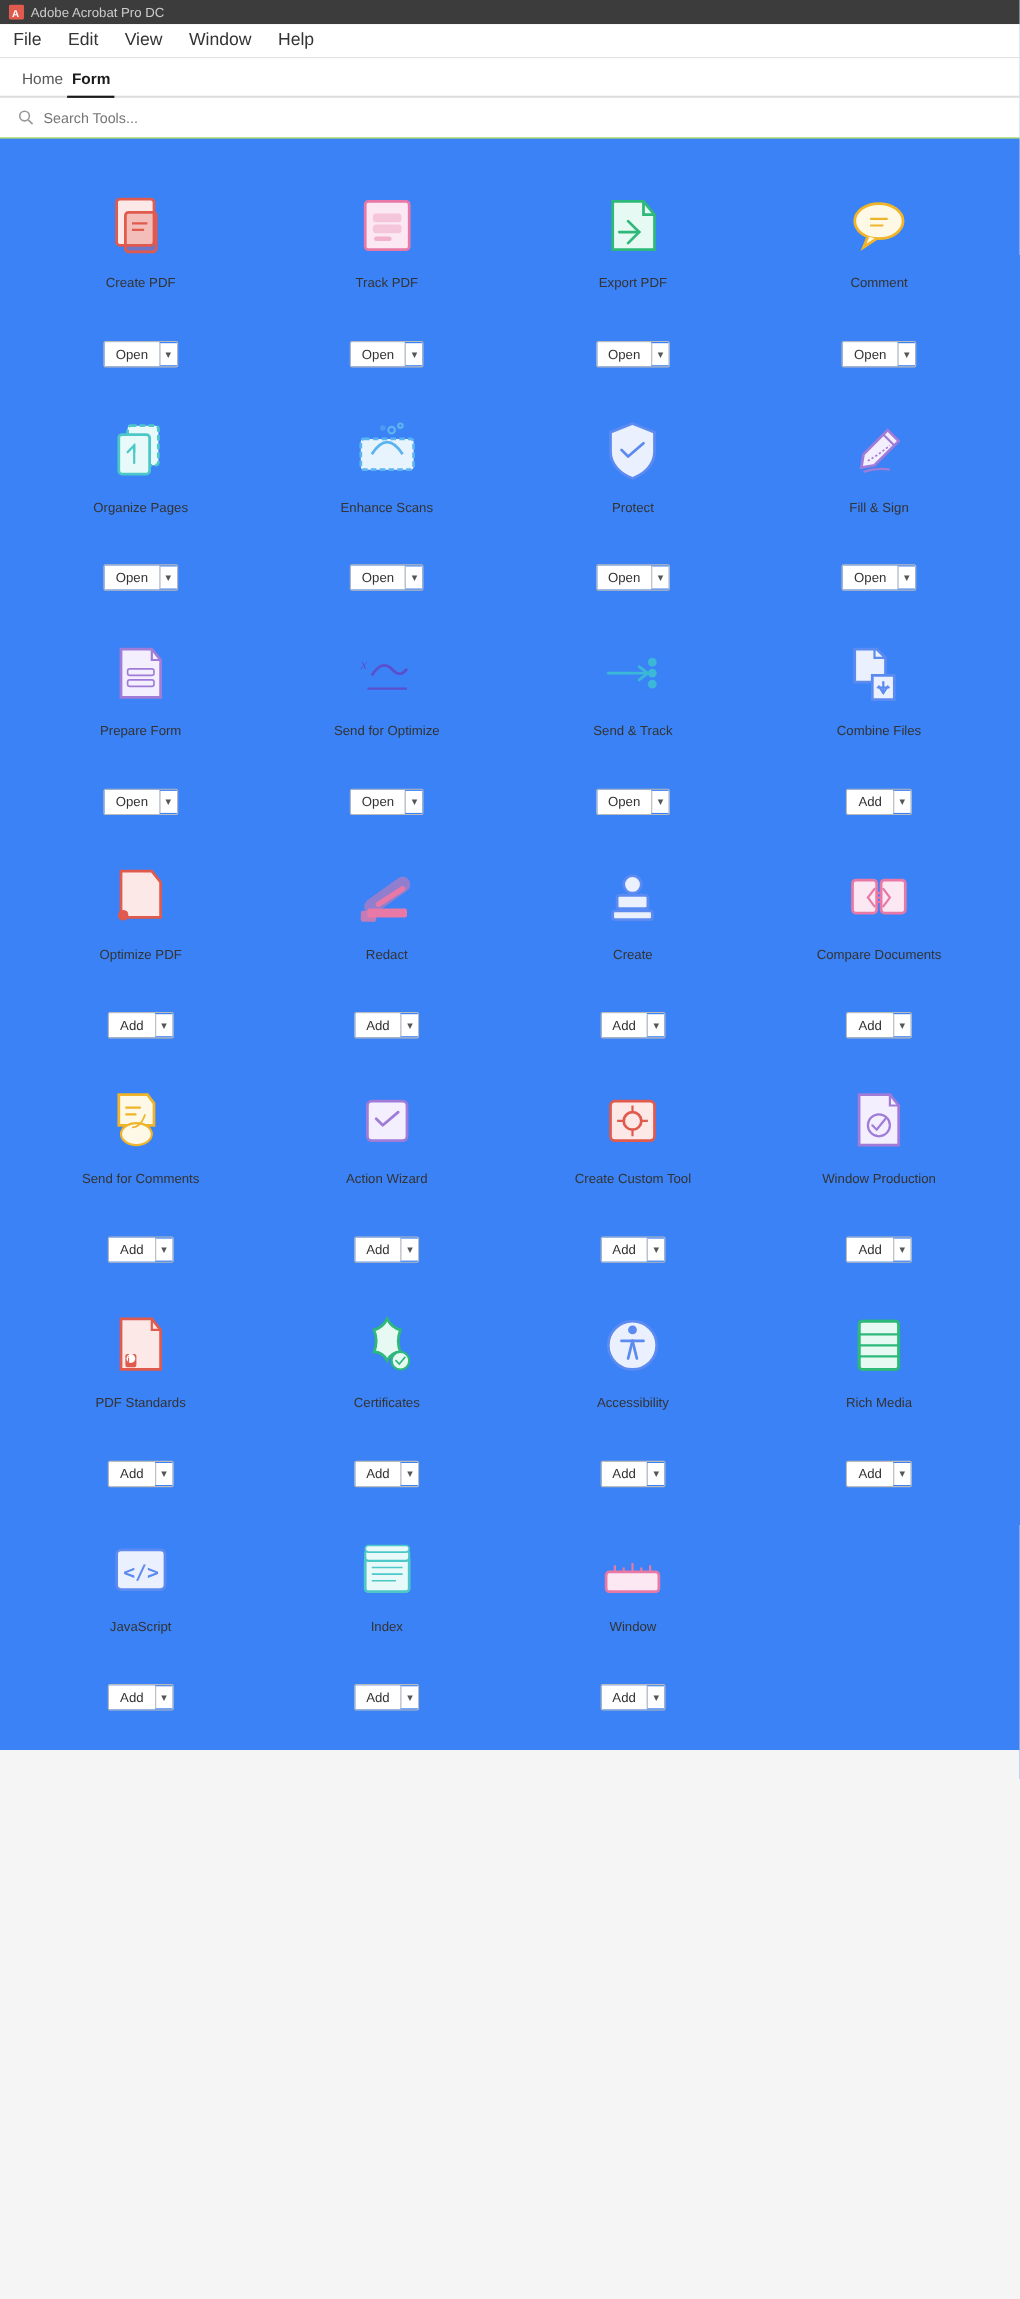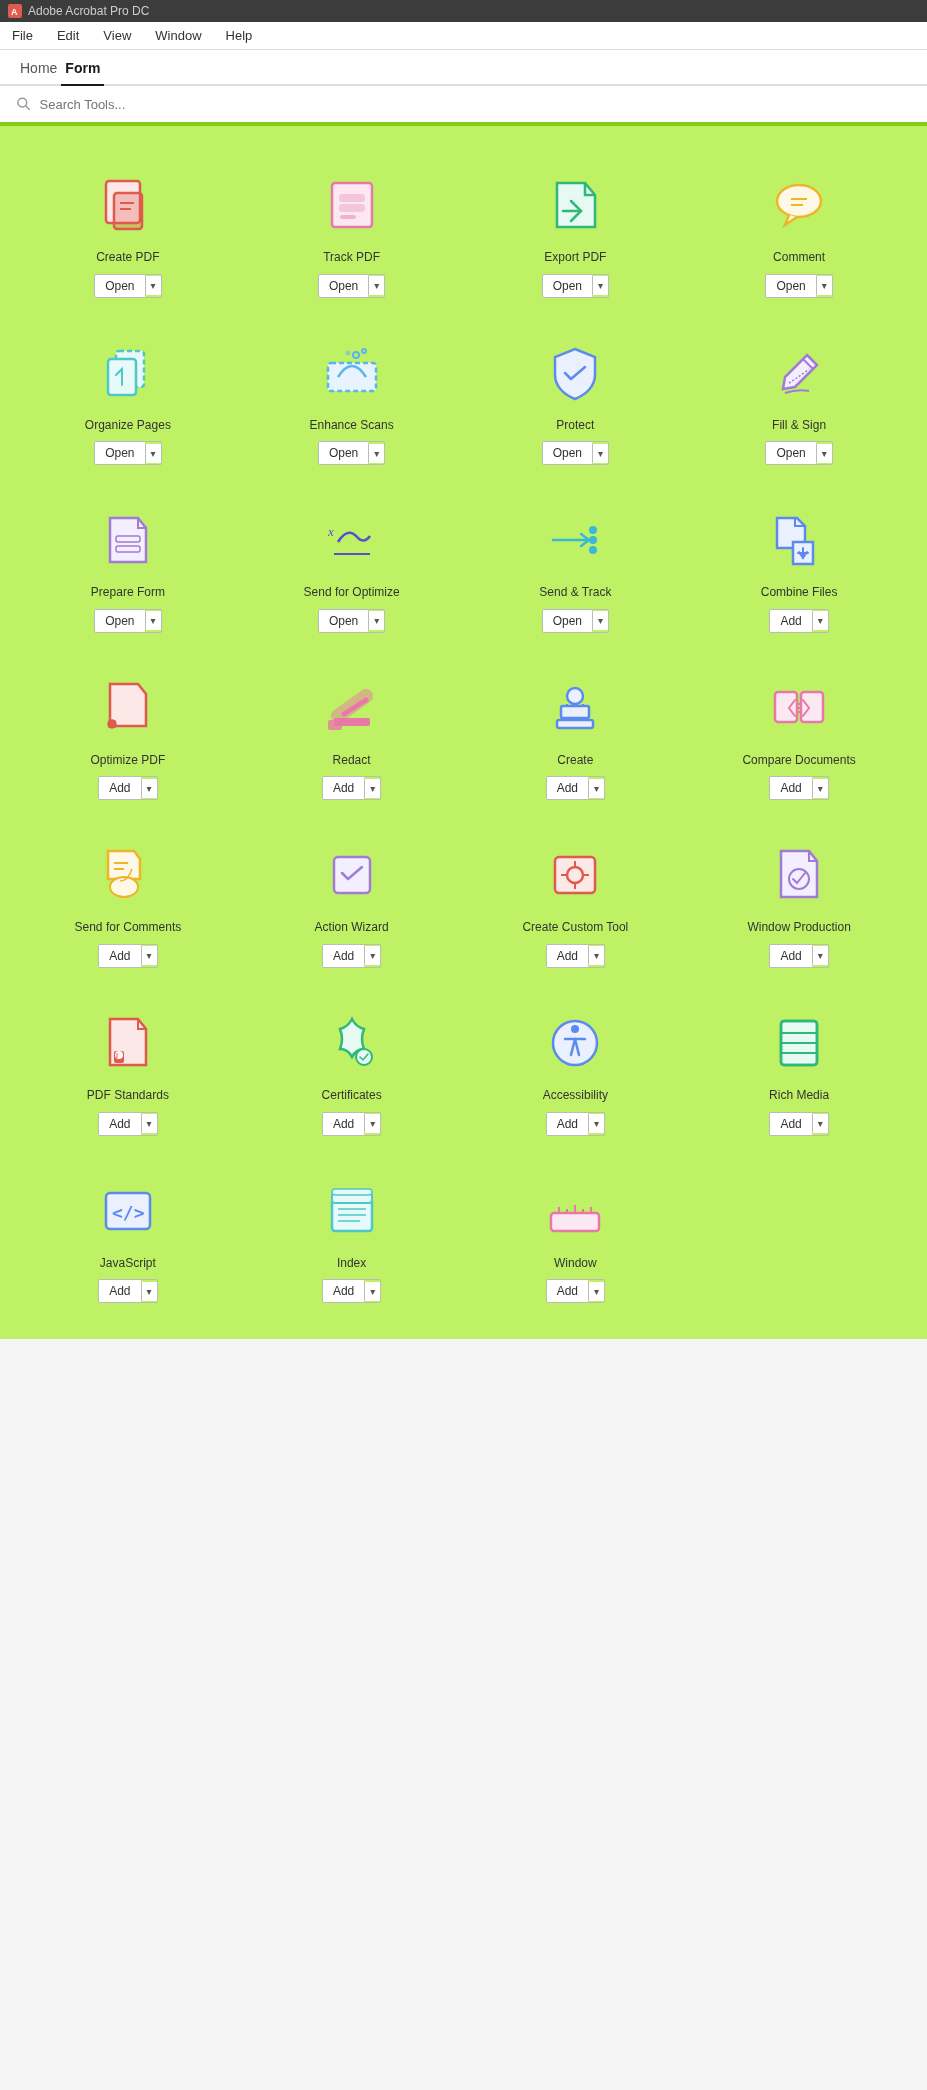"File" .menubar-item { font-size: 13px -> 16px }
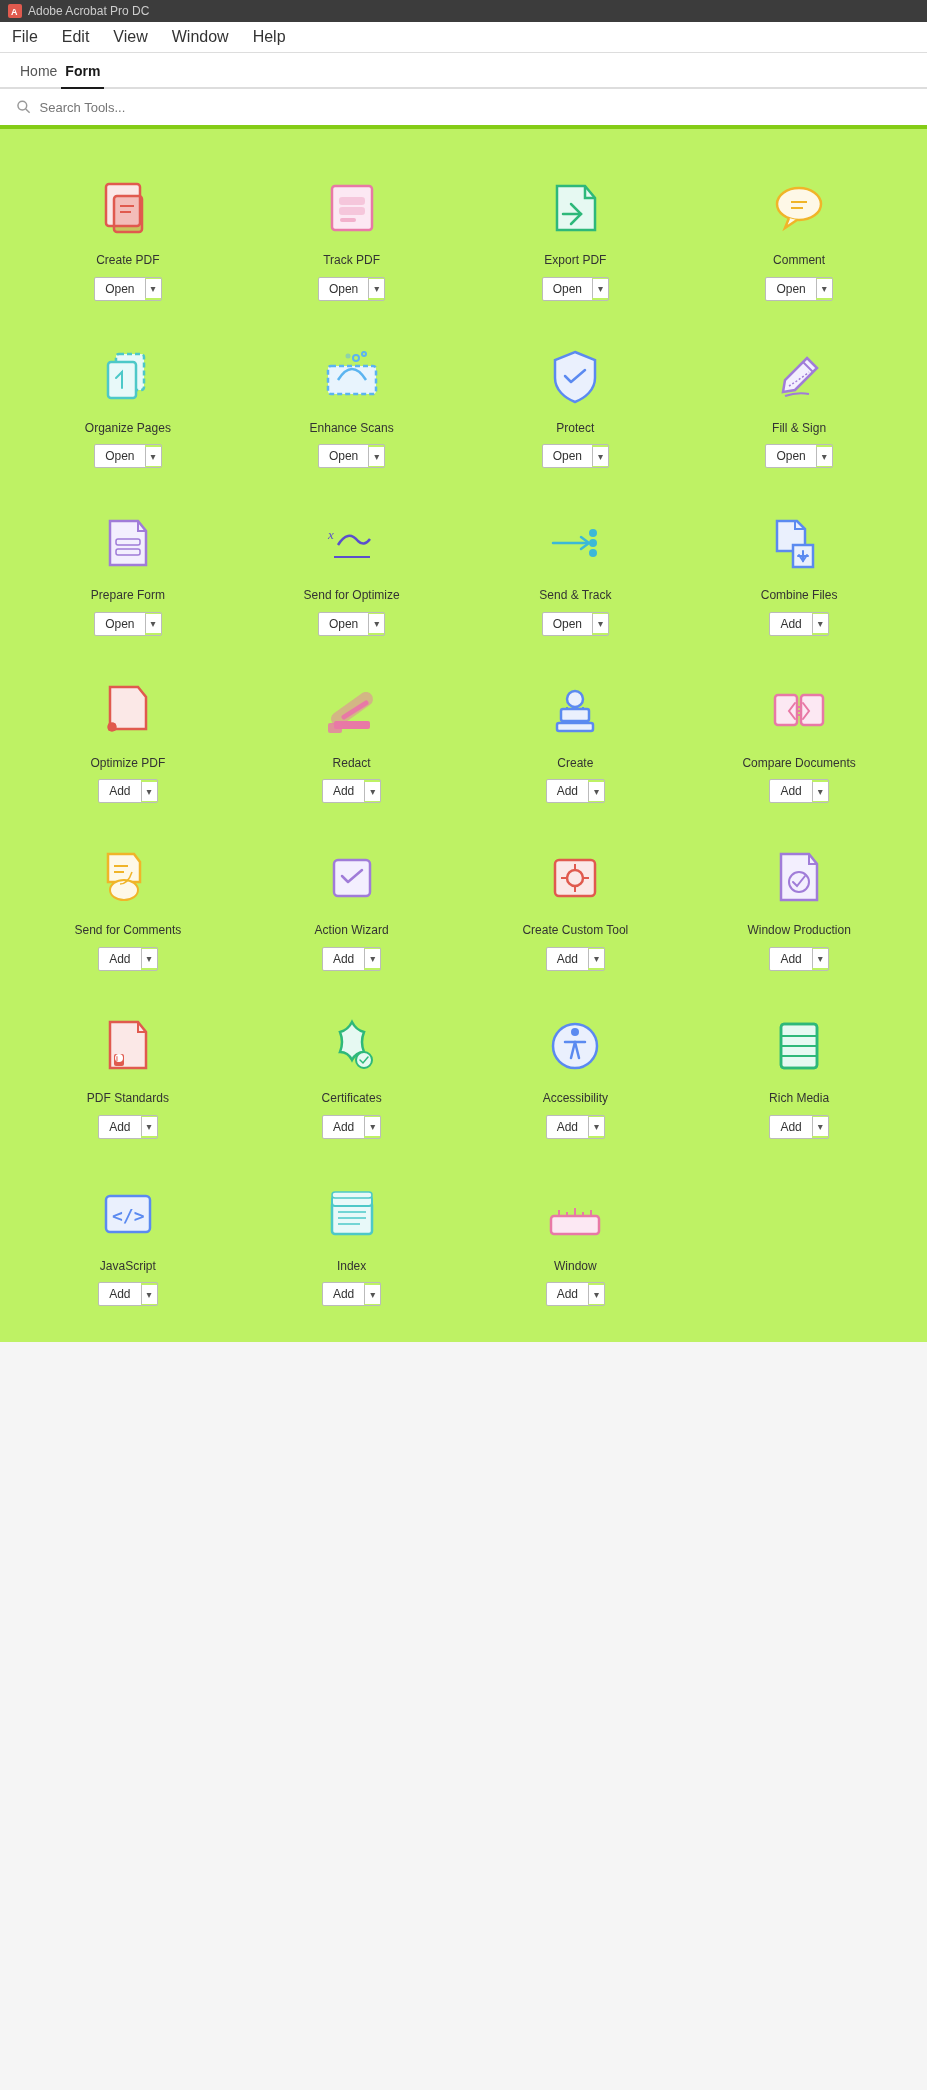"Search Tools..." .searchbar { border-bottom: 4px solid #84cc16 -> 1px solid #84cc16 }
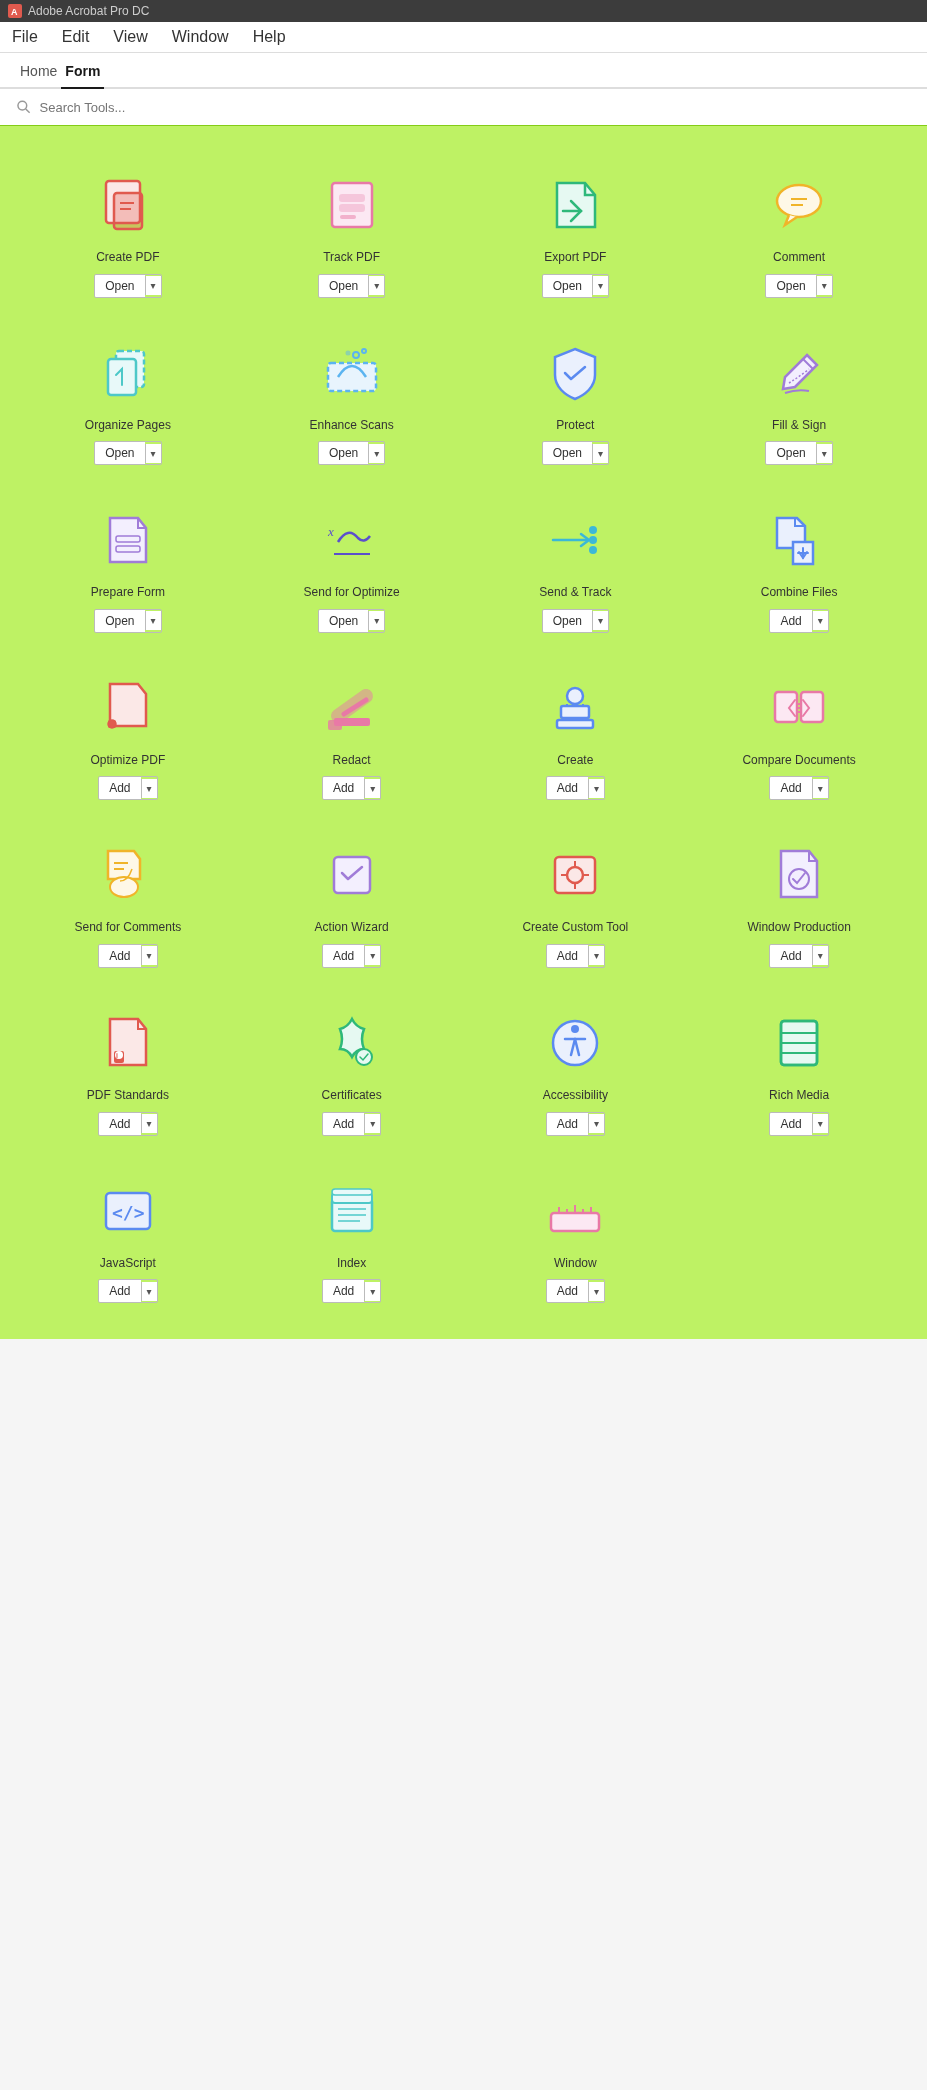"Create PDF" .tools-container { background: #bef264 -> #3b82f6 }
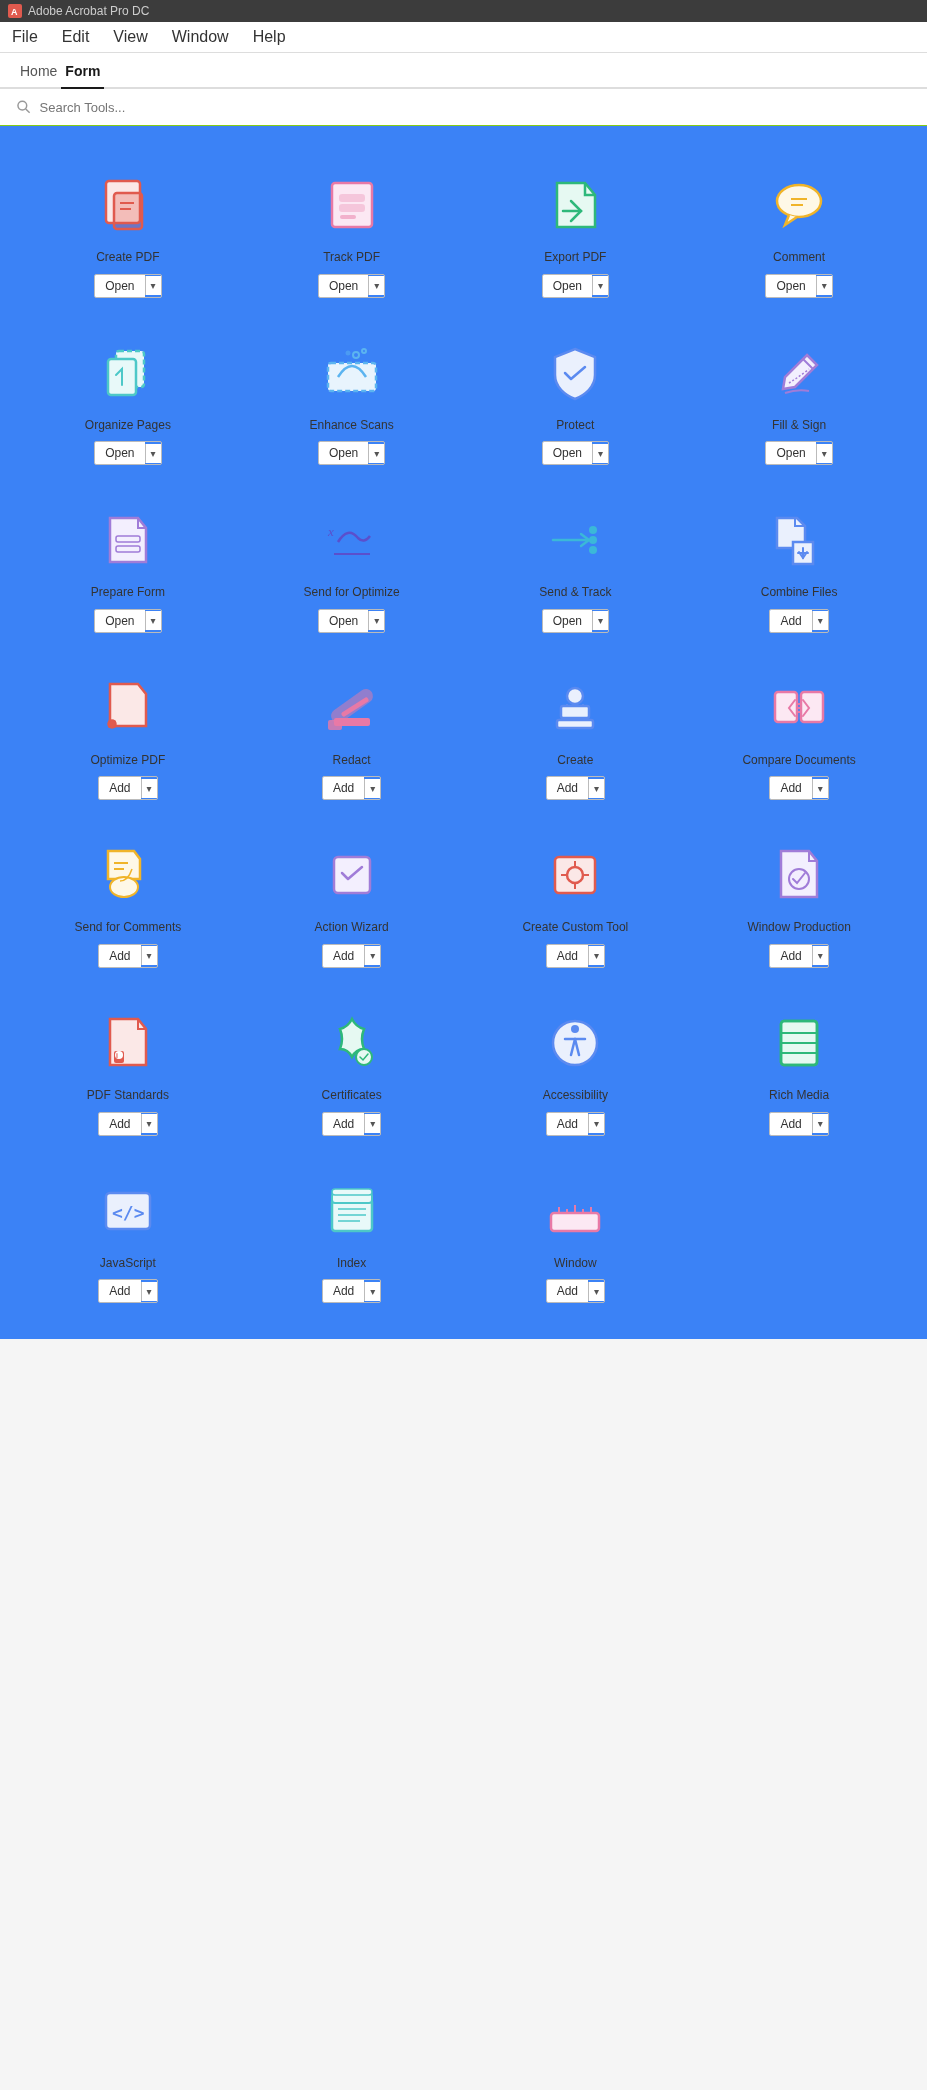"Open" .tool-button-row { margin-top: none -> 36px }
